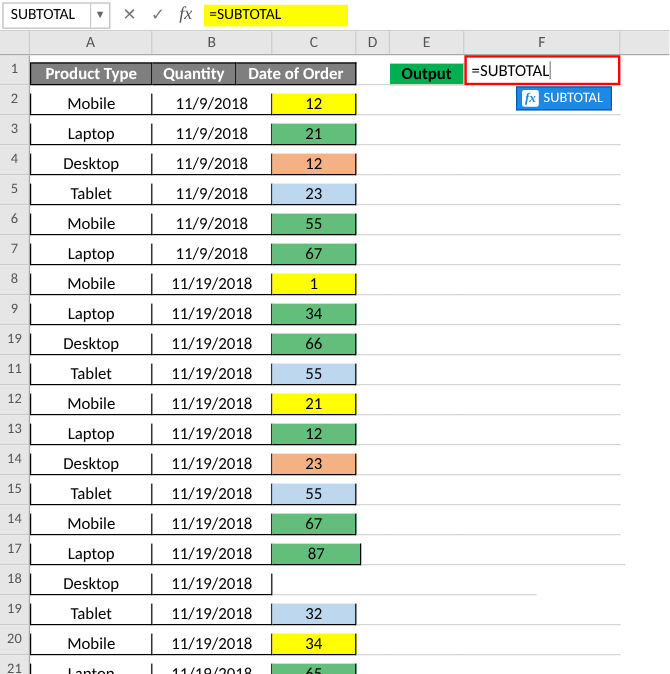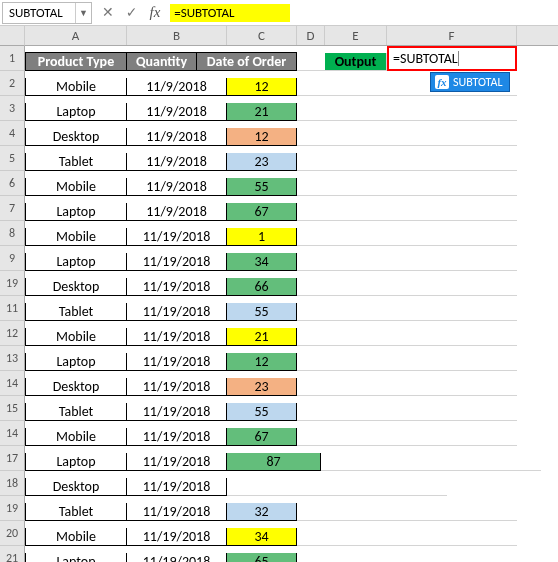"87" div.cell { width: 94px -> 74px }
